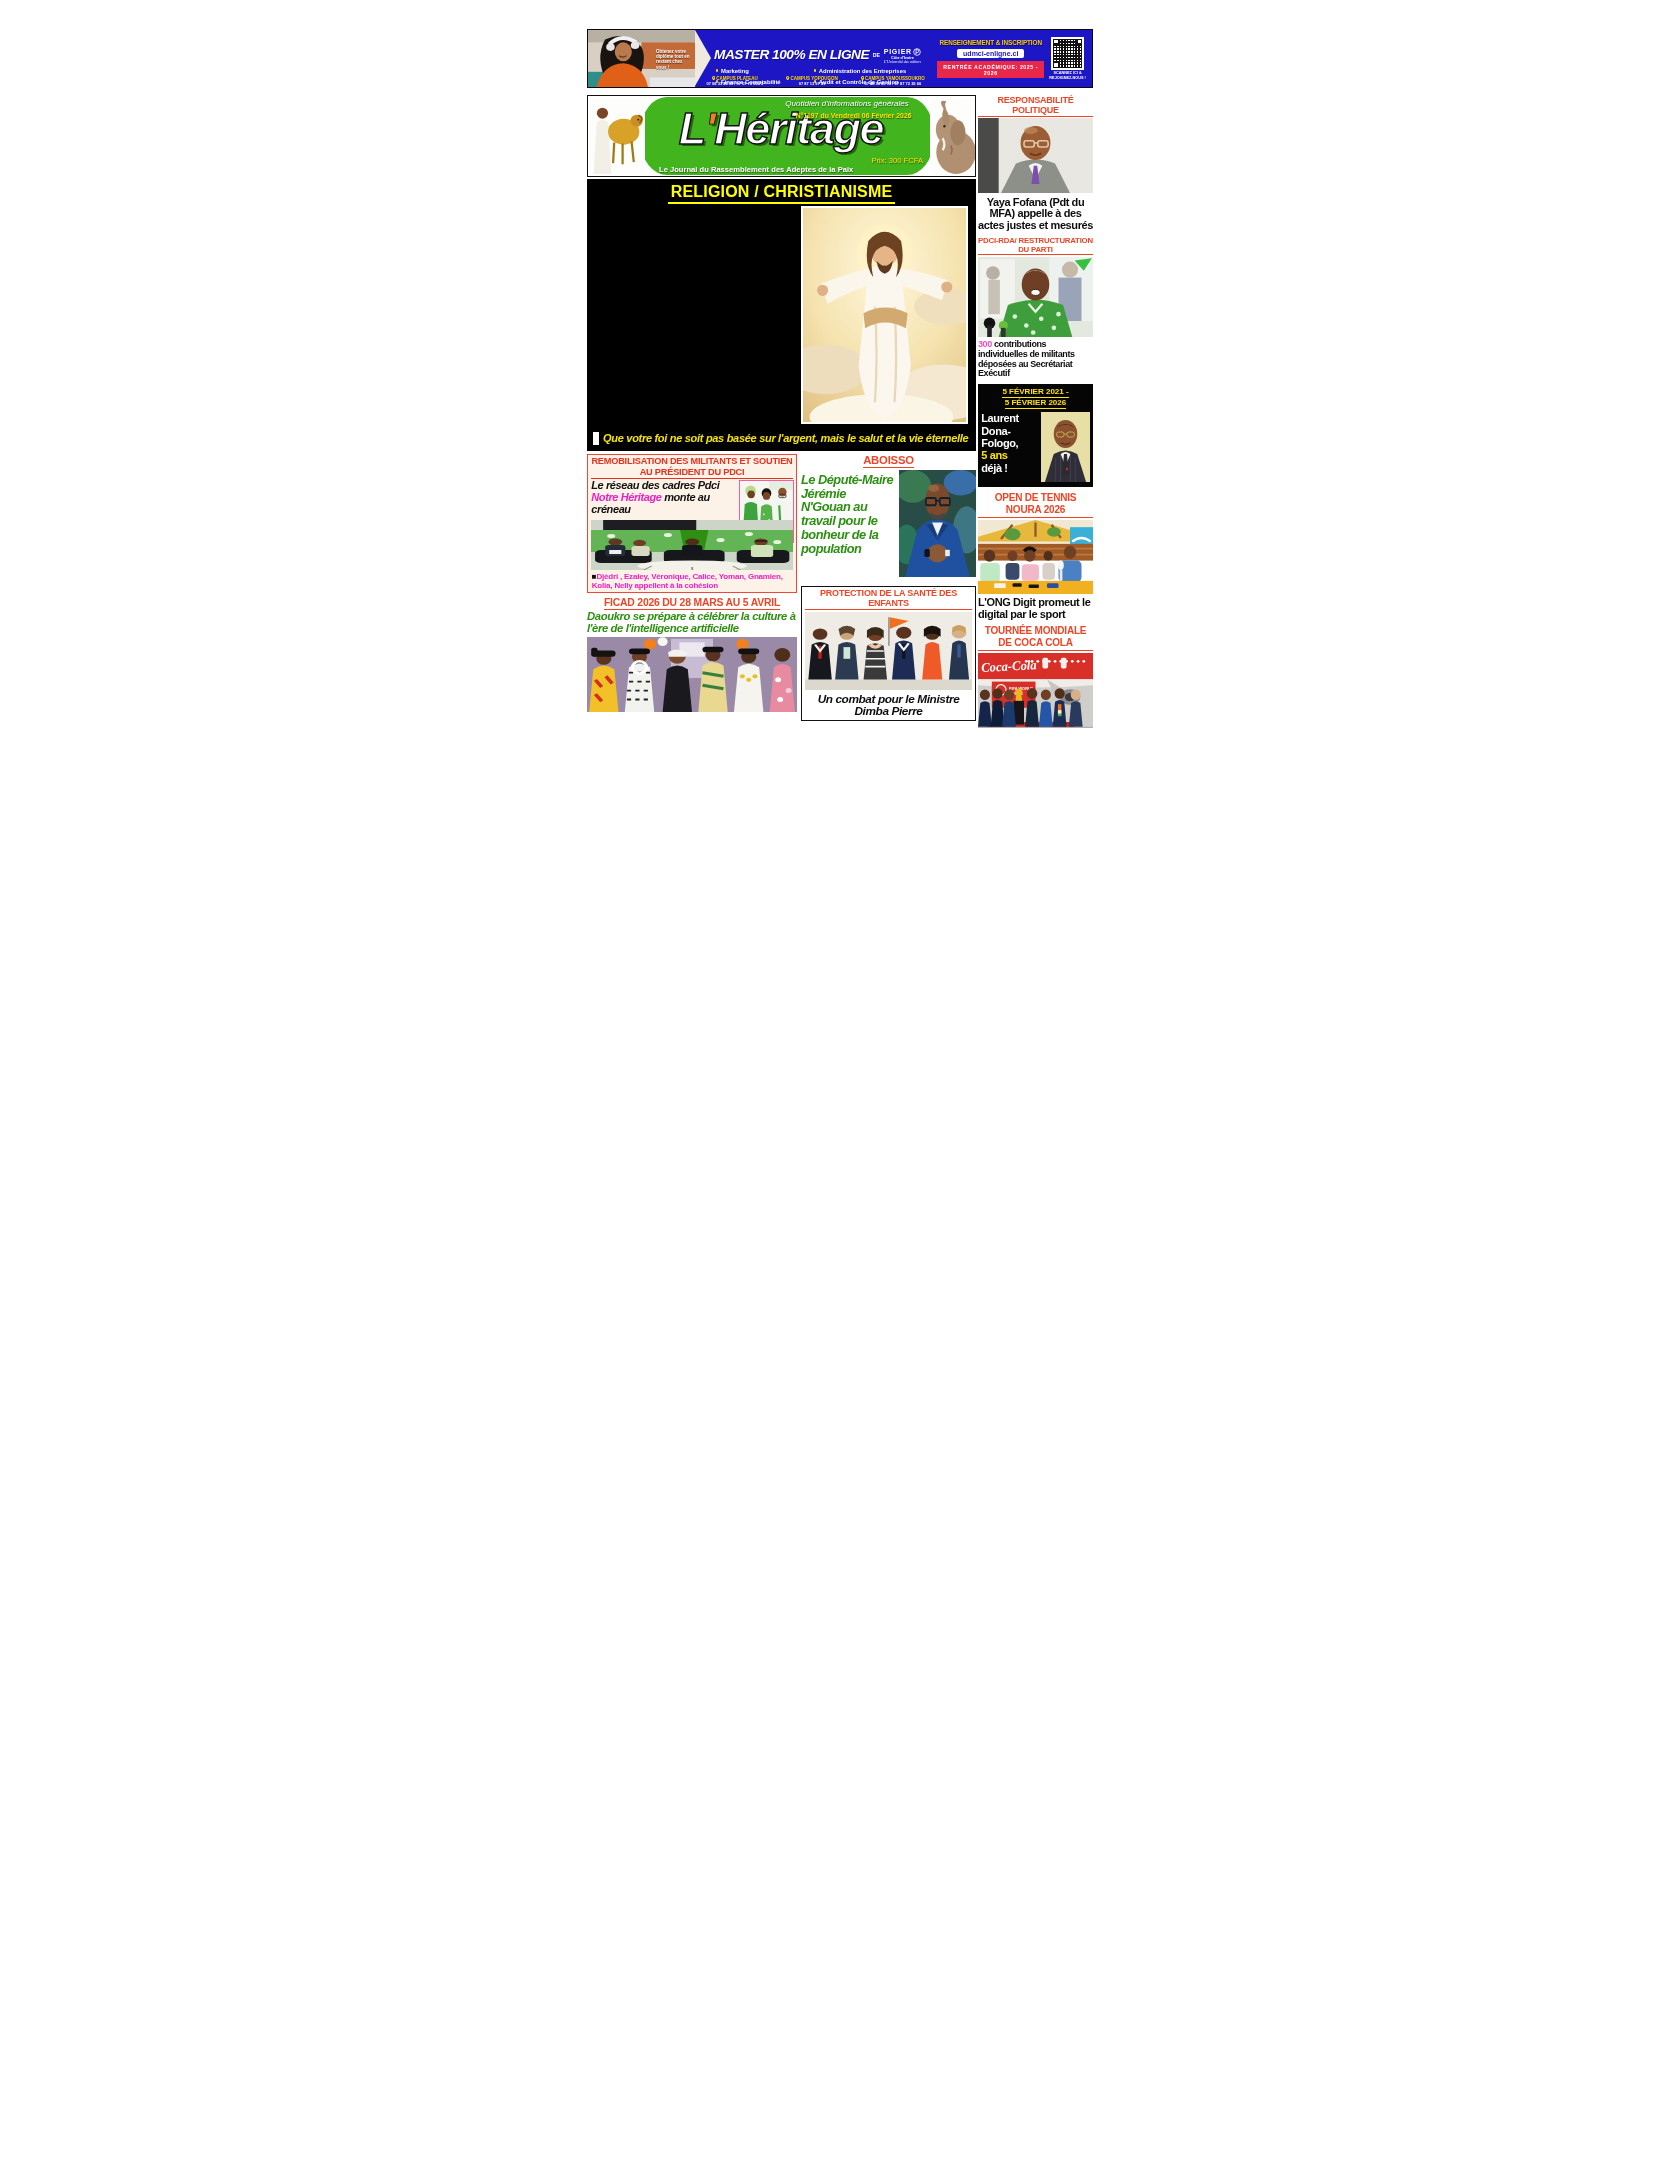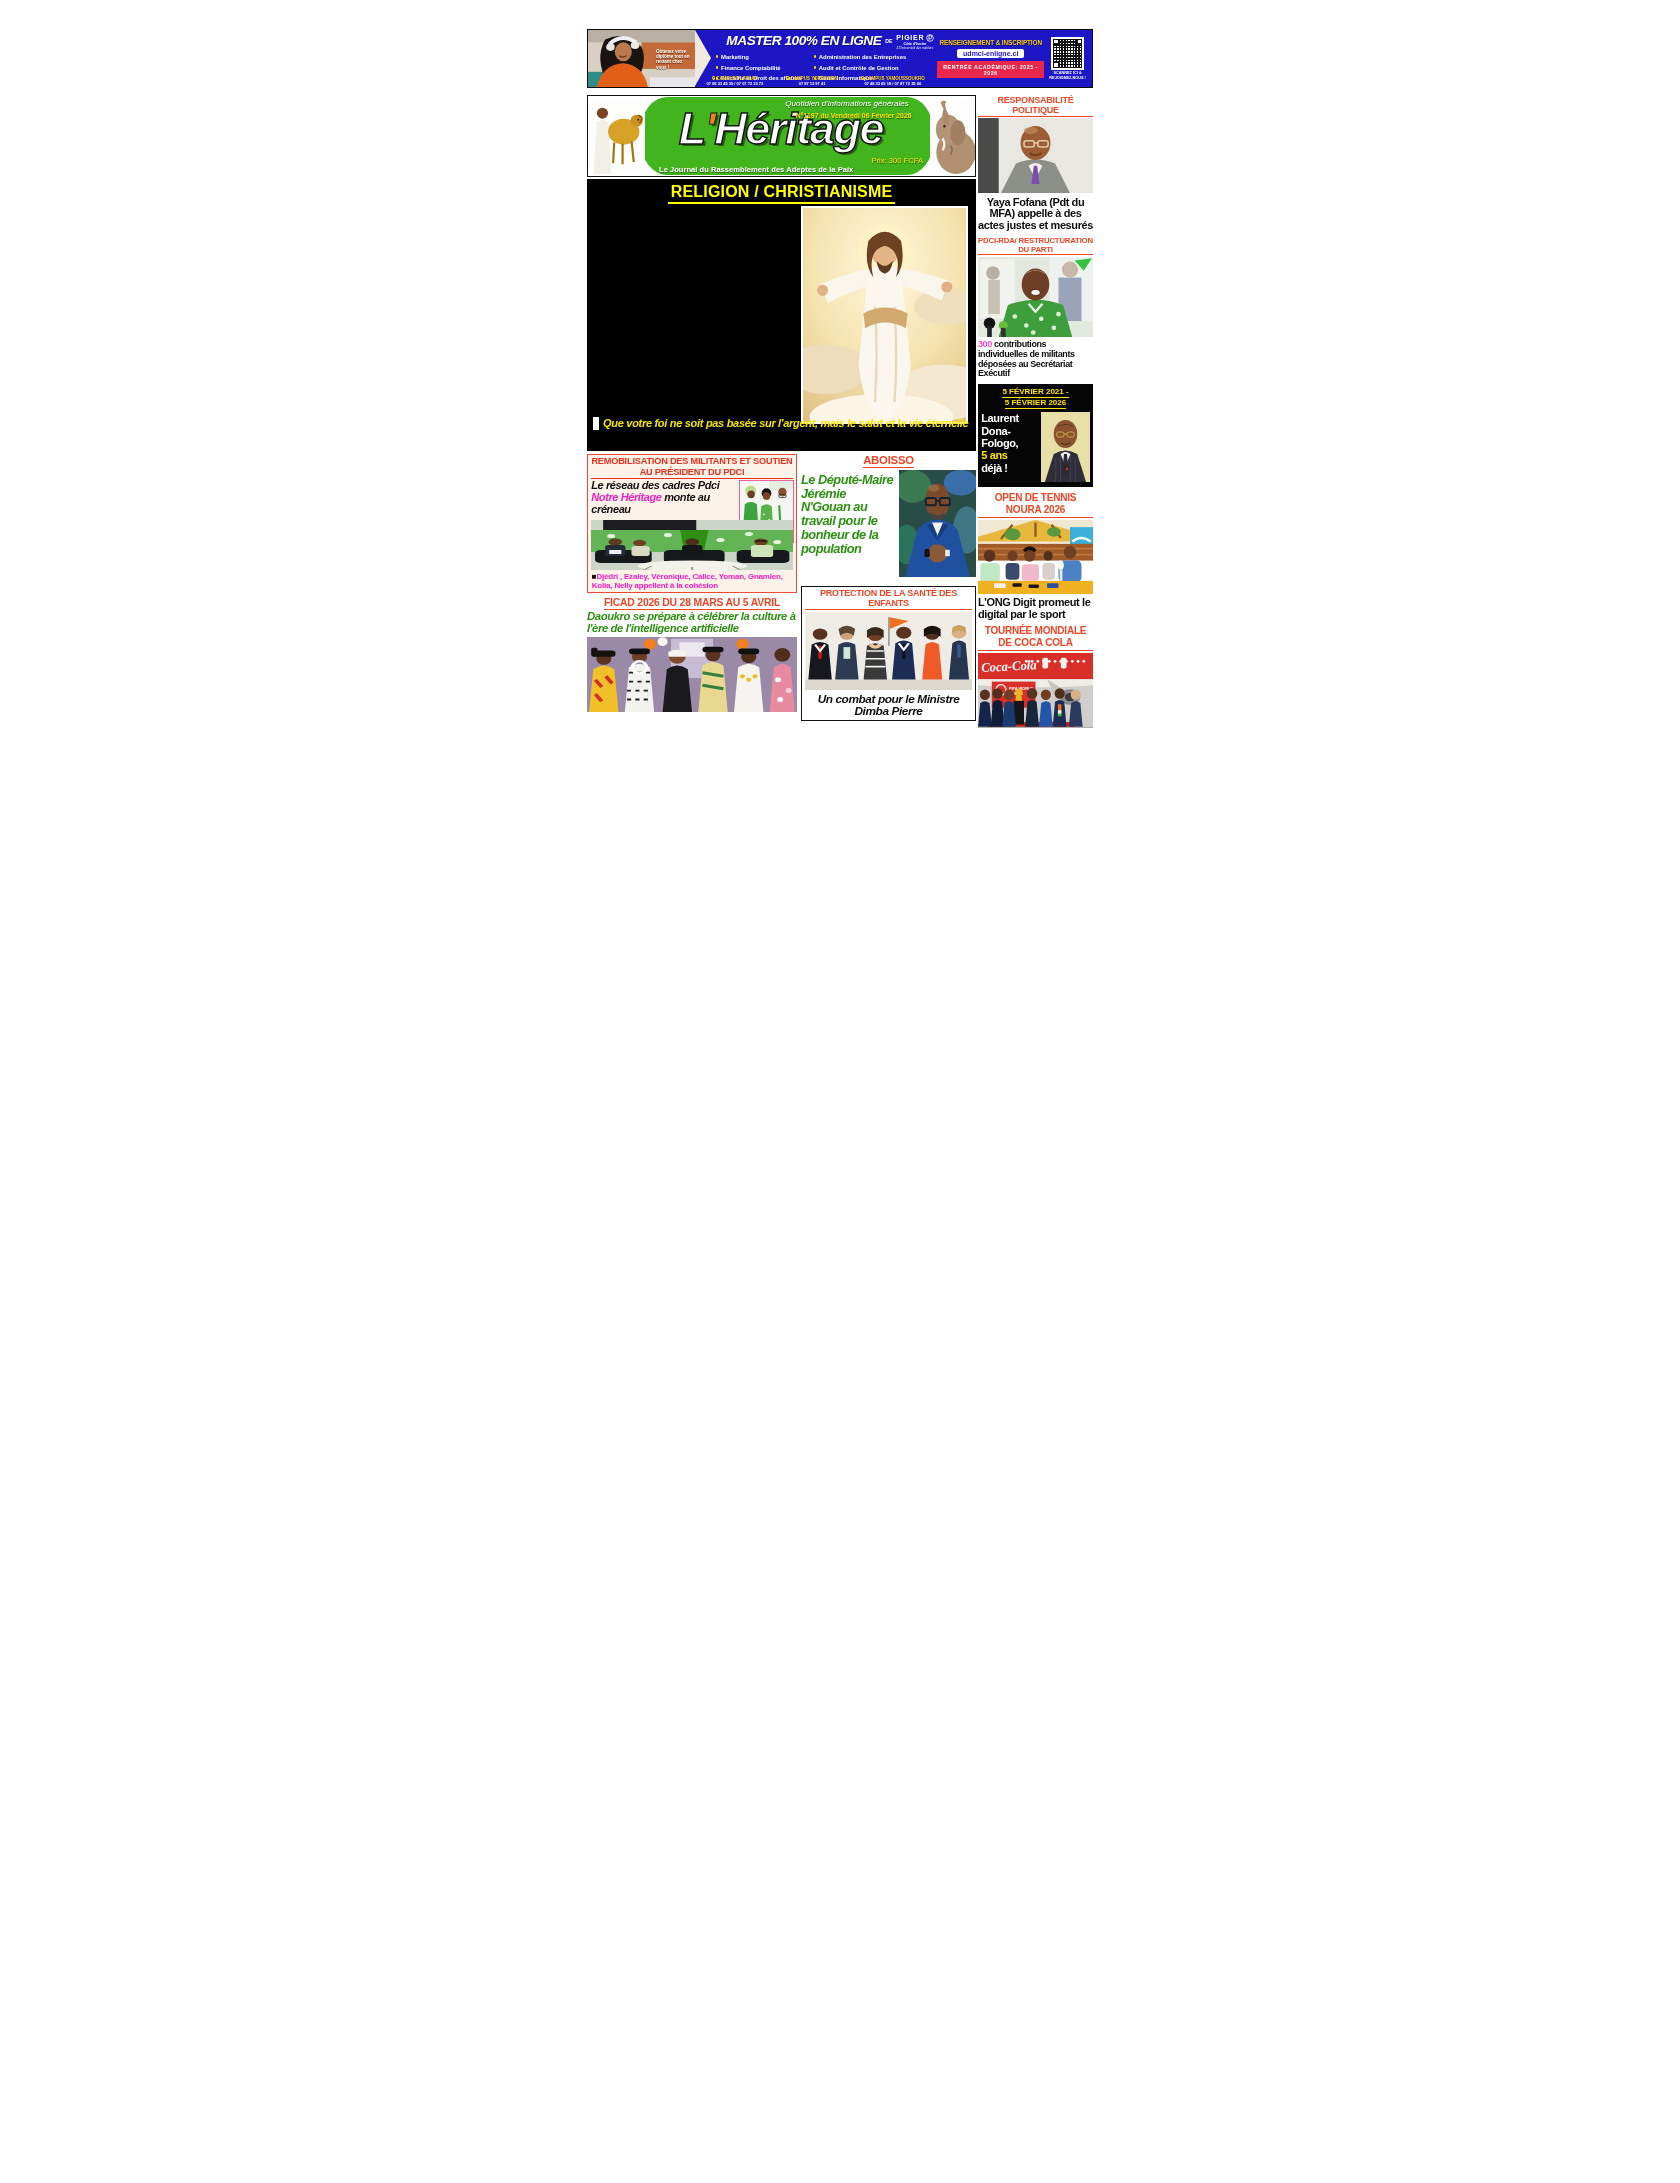"MASTER 100% EN LIGNE" .ad-title-row { justify-content: flex-end -> flex-start; margin-top: 2px -> 16px }
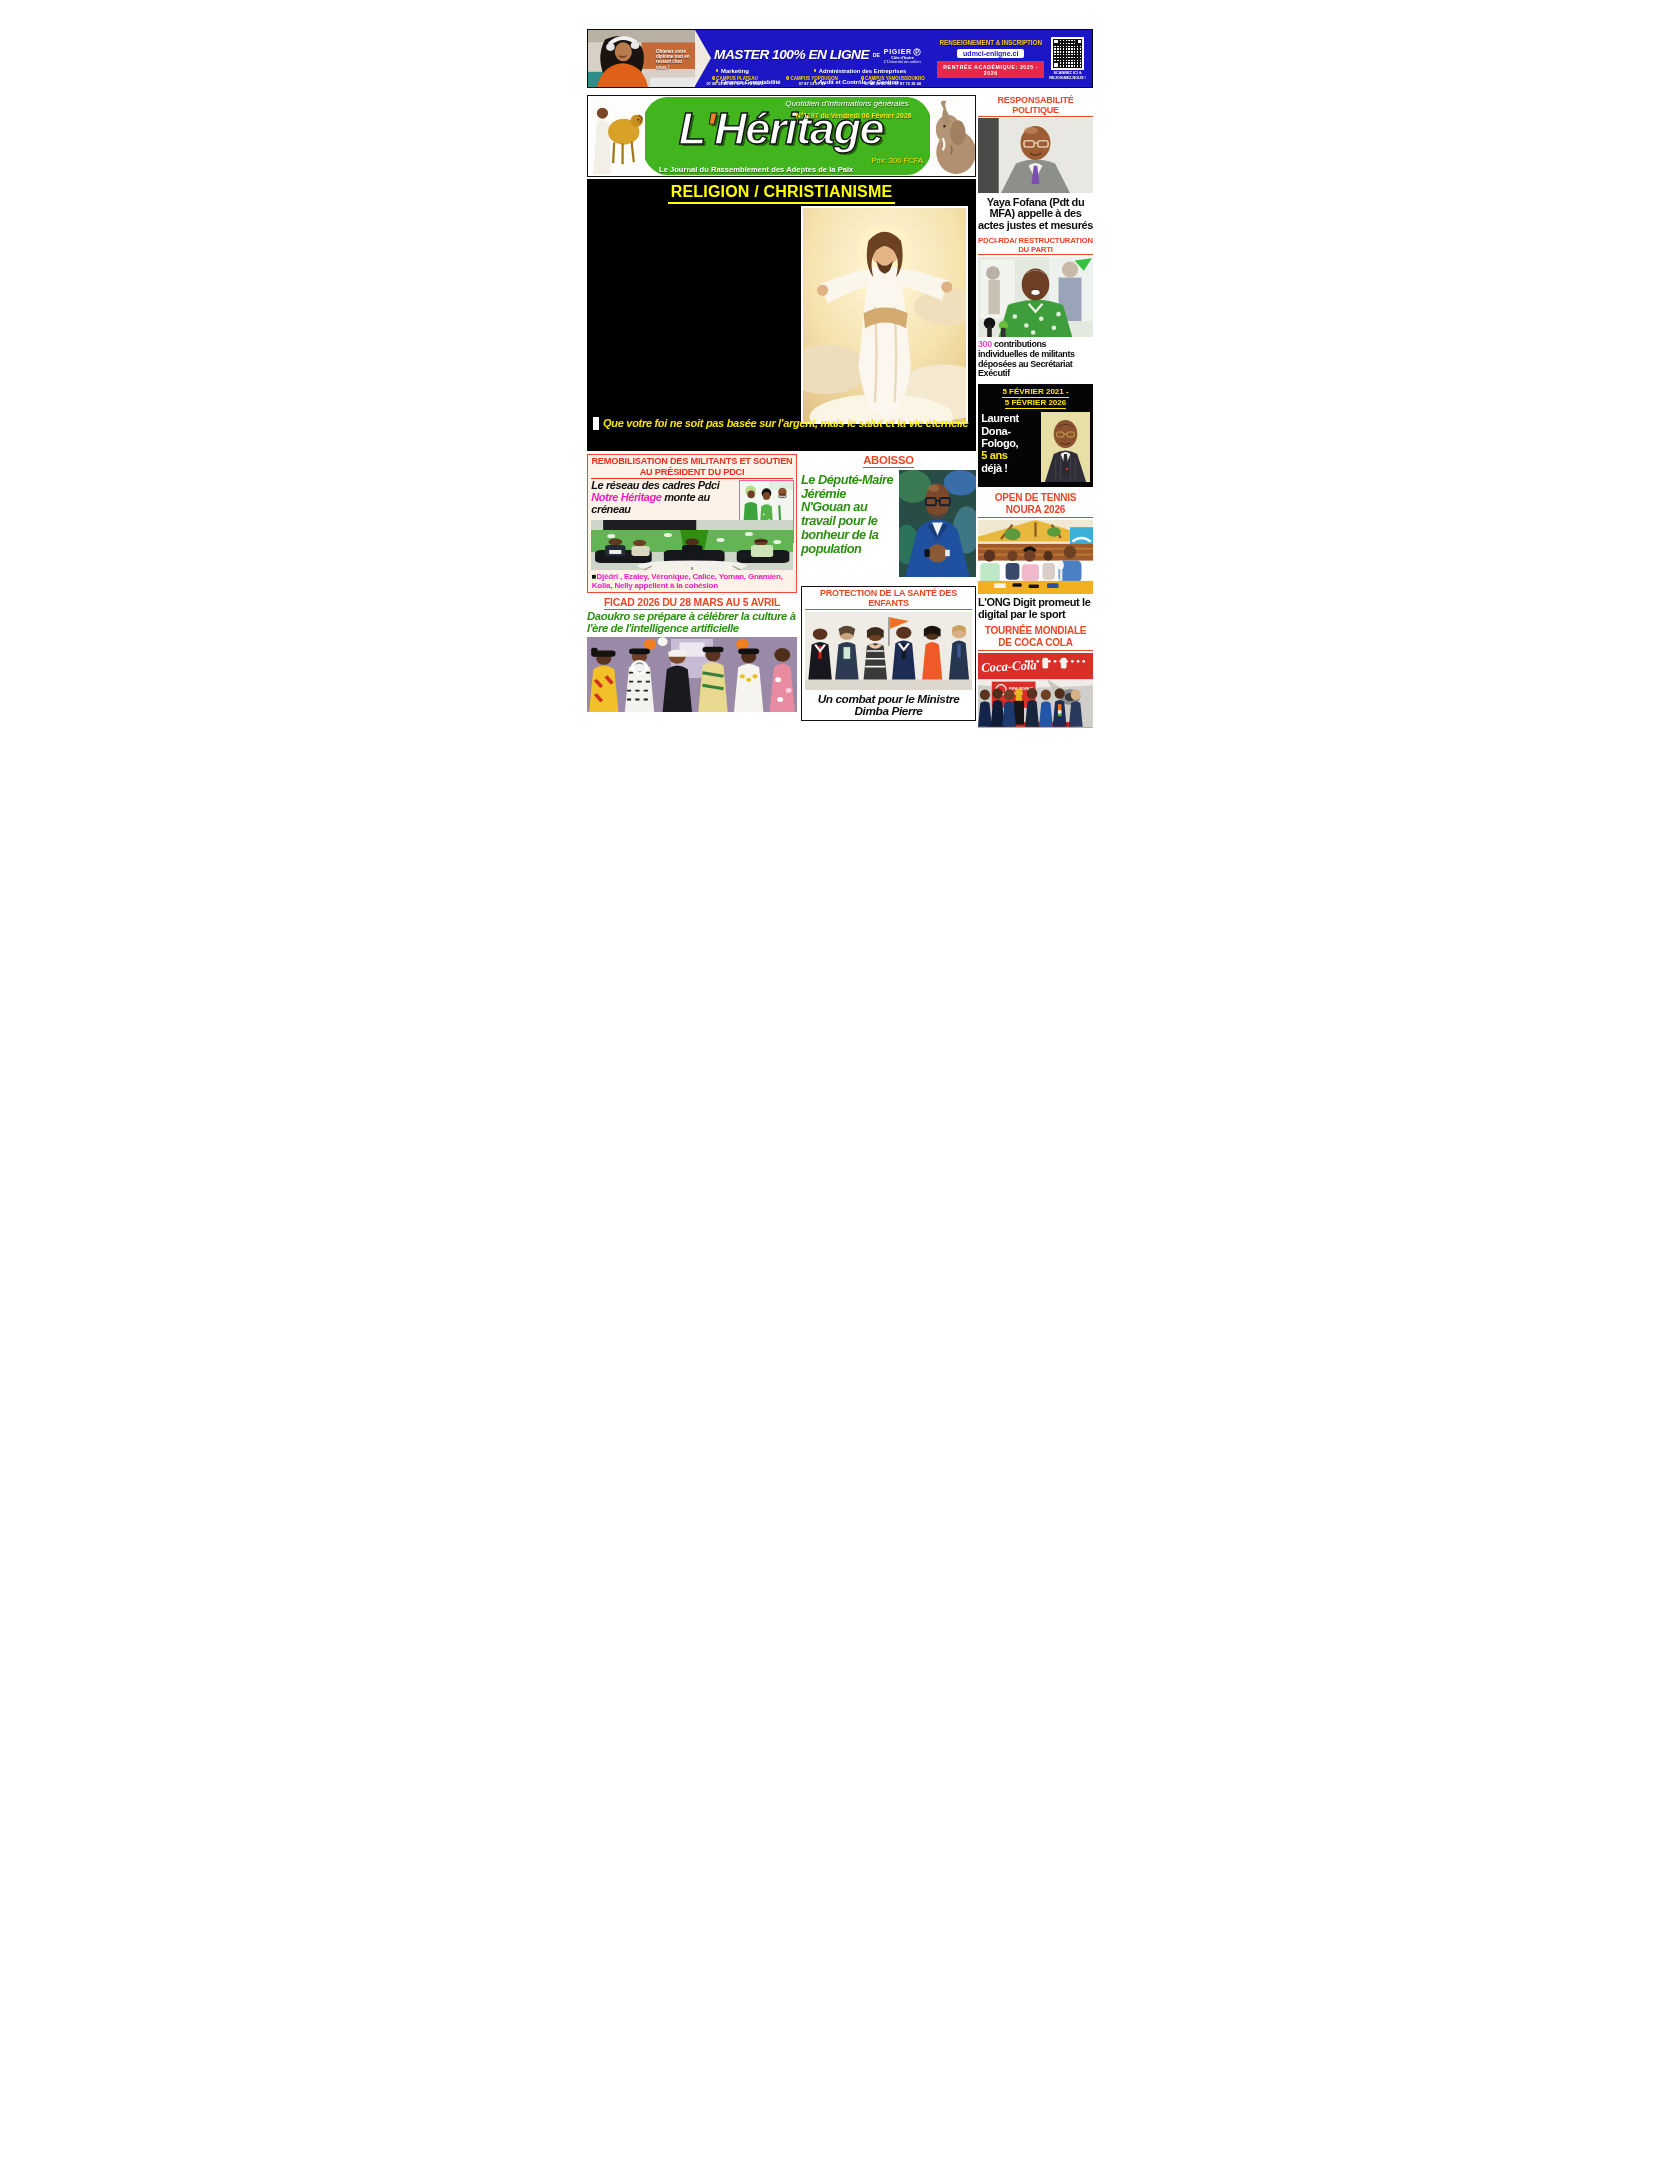"Que votre foi ne soit" .story-strap { bottom: 21px -> 6px }
